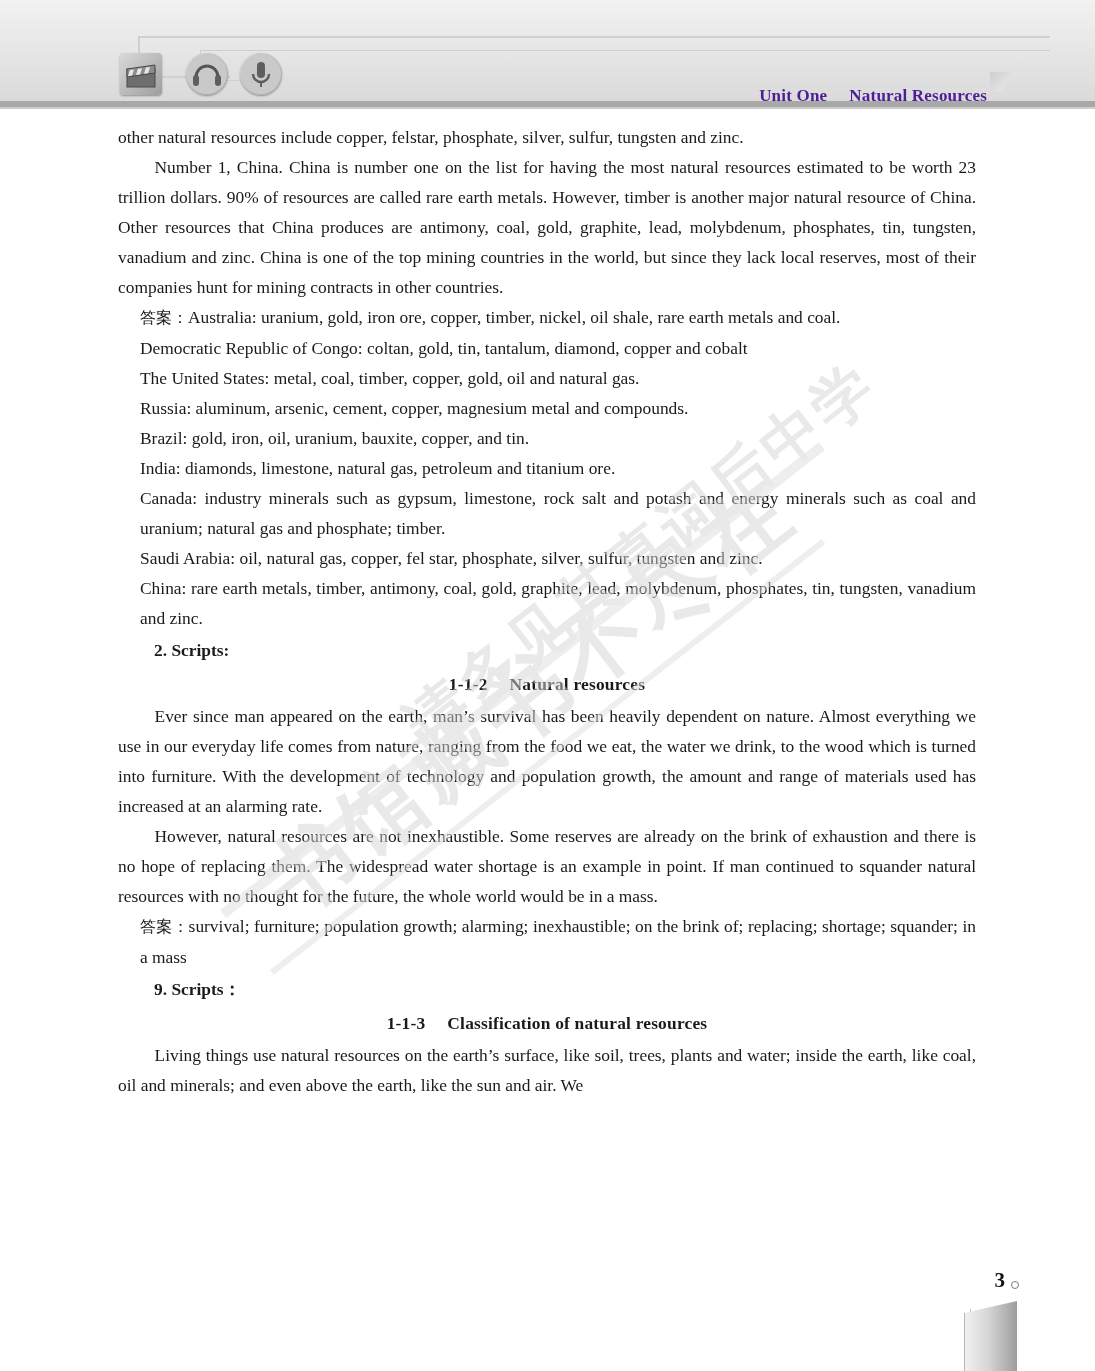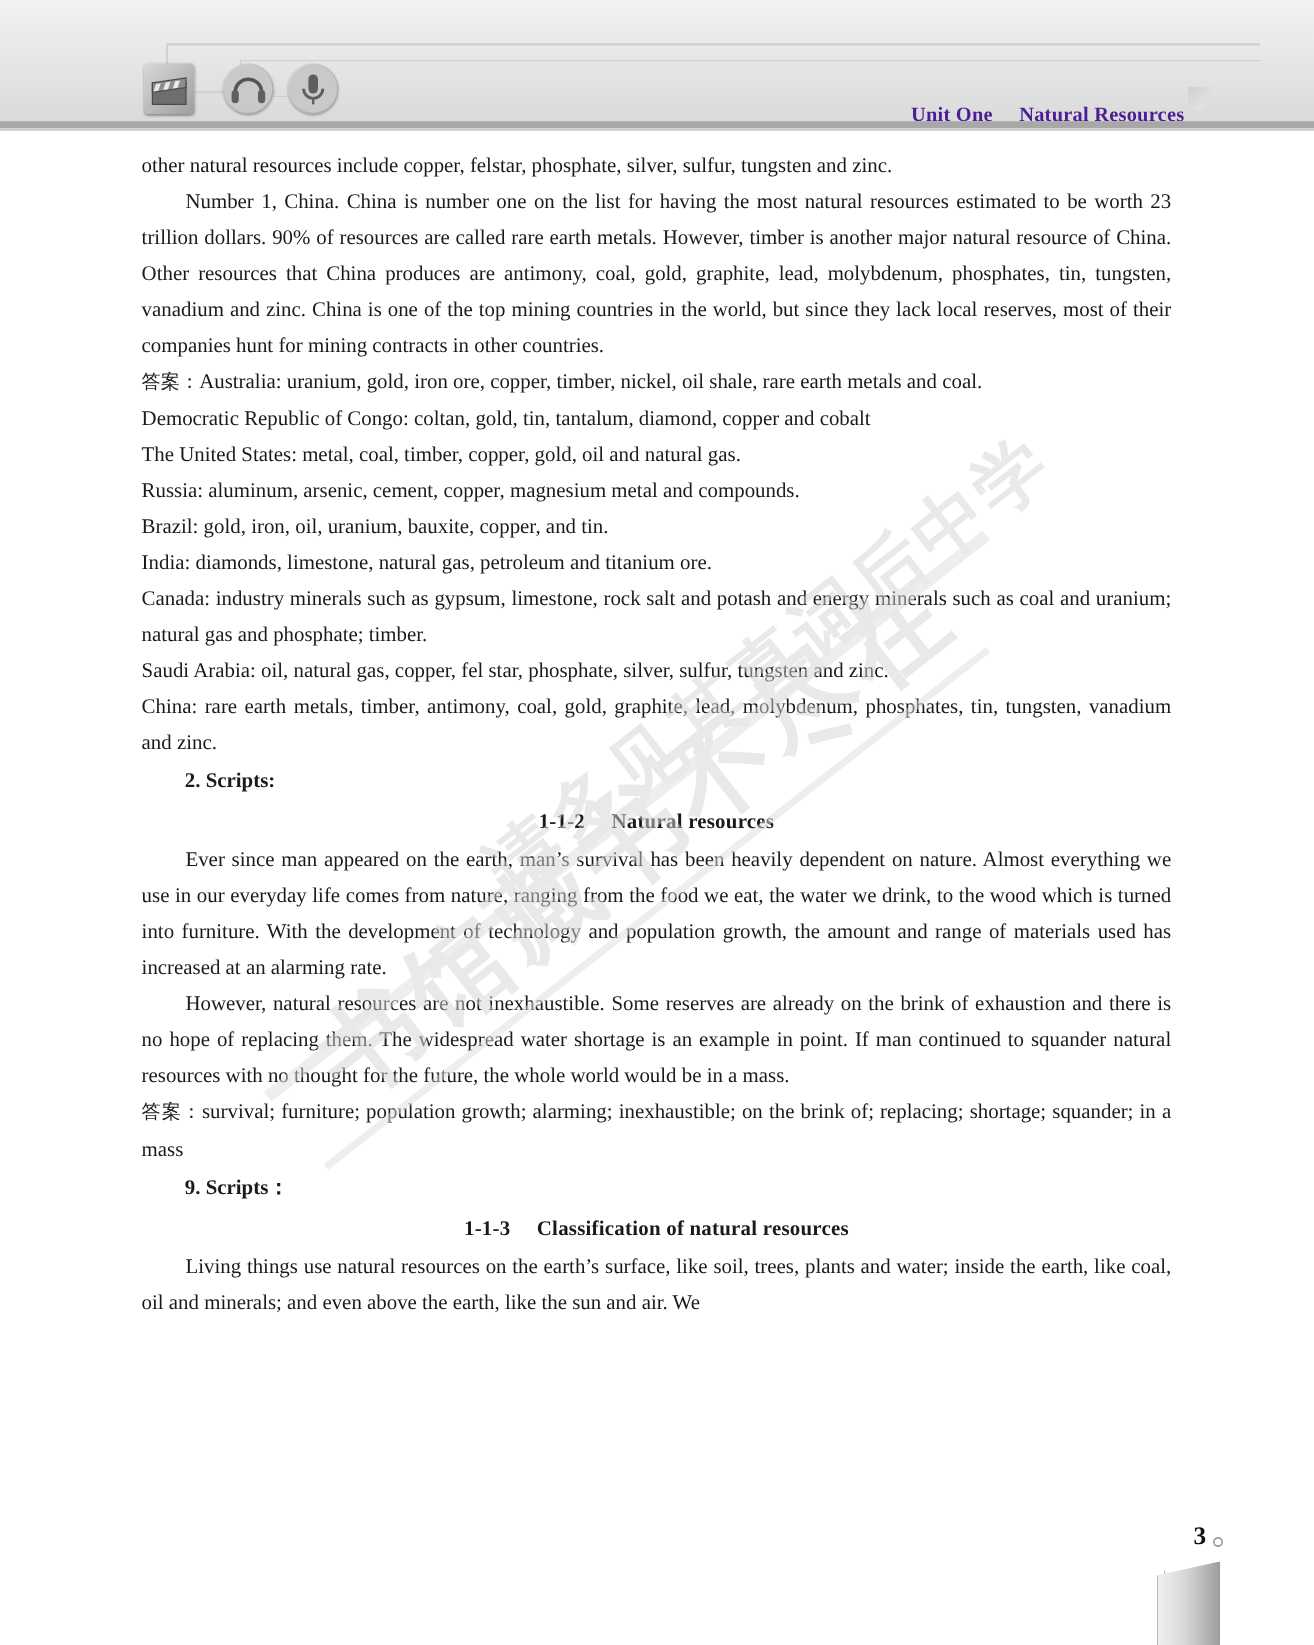"答案：Australia: uranium, gold, iron ore," .hang { margin-left: none -> 22px }
